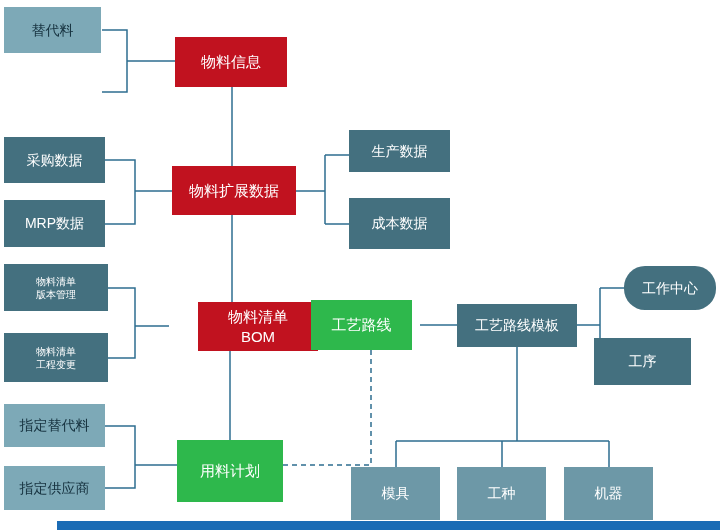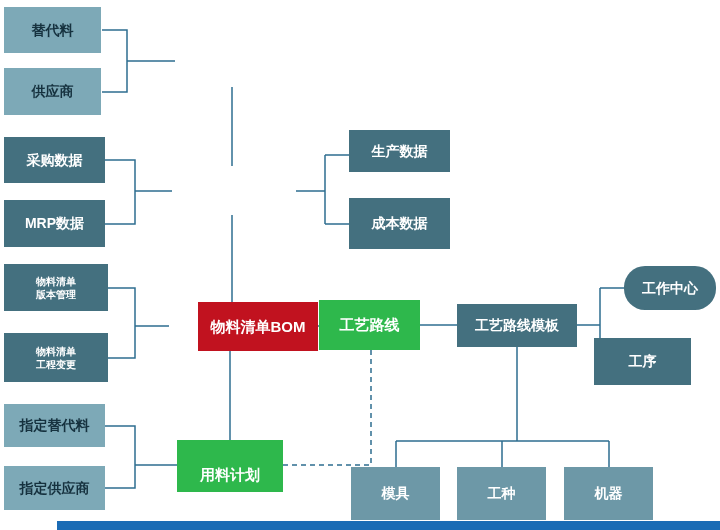"替代料" .node { font-weight: bold -> normal; padding: 8px -> 14px }
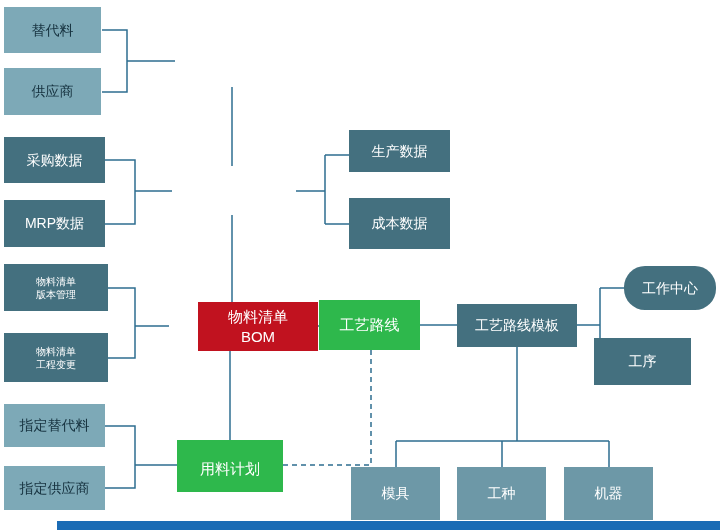"物料信息" div.node { html: none -> <div> <span>物料信息</span> </div> }
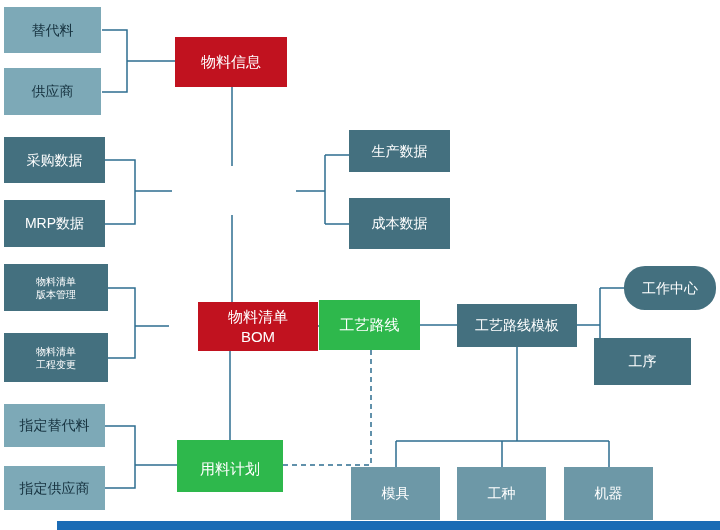"供应商" div.node { html: <div> <span>供应商</span> </div> -> none }
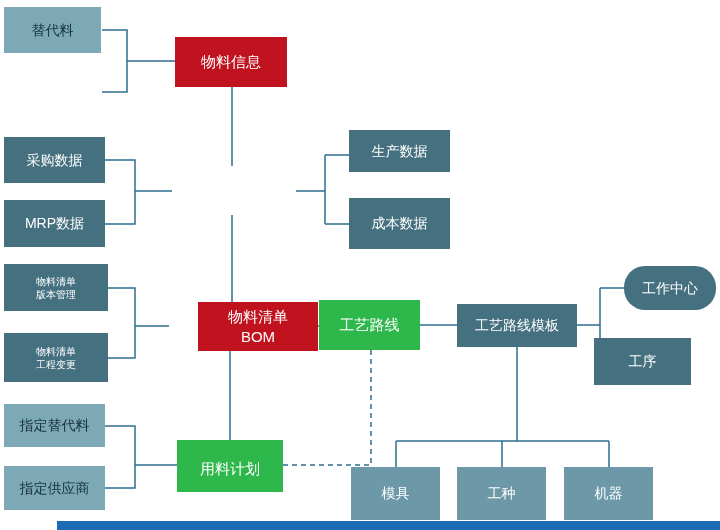"物料扩展数据" div.node { html: none -> <div> <span>物料扩展数据</span> </div> }
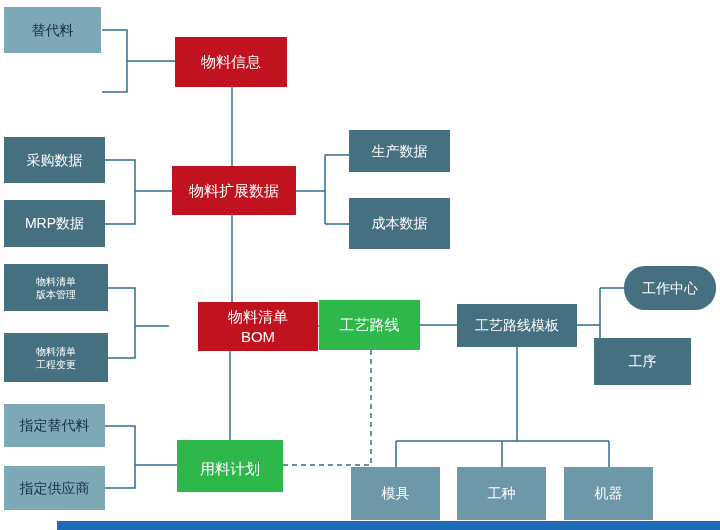"工艺路线" div.node { left: 319px -> 311px }
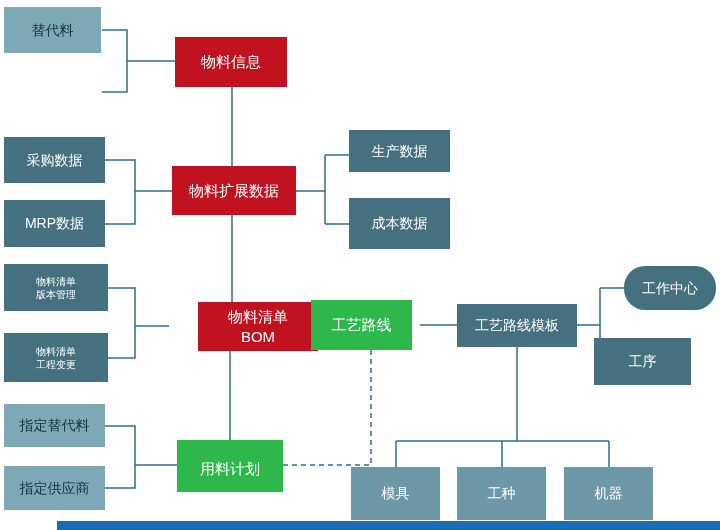"用料计划" div.node { align-items: flex-end -> none; height: 52px -> 62px }
